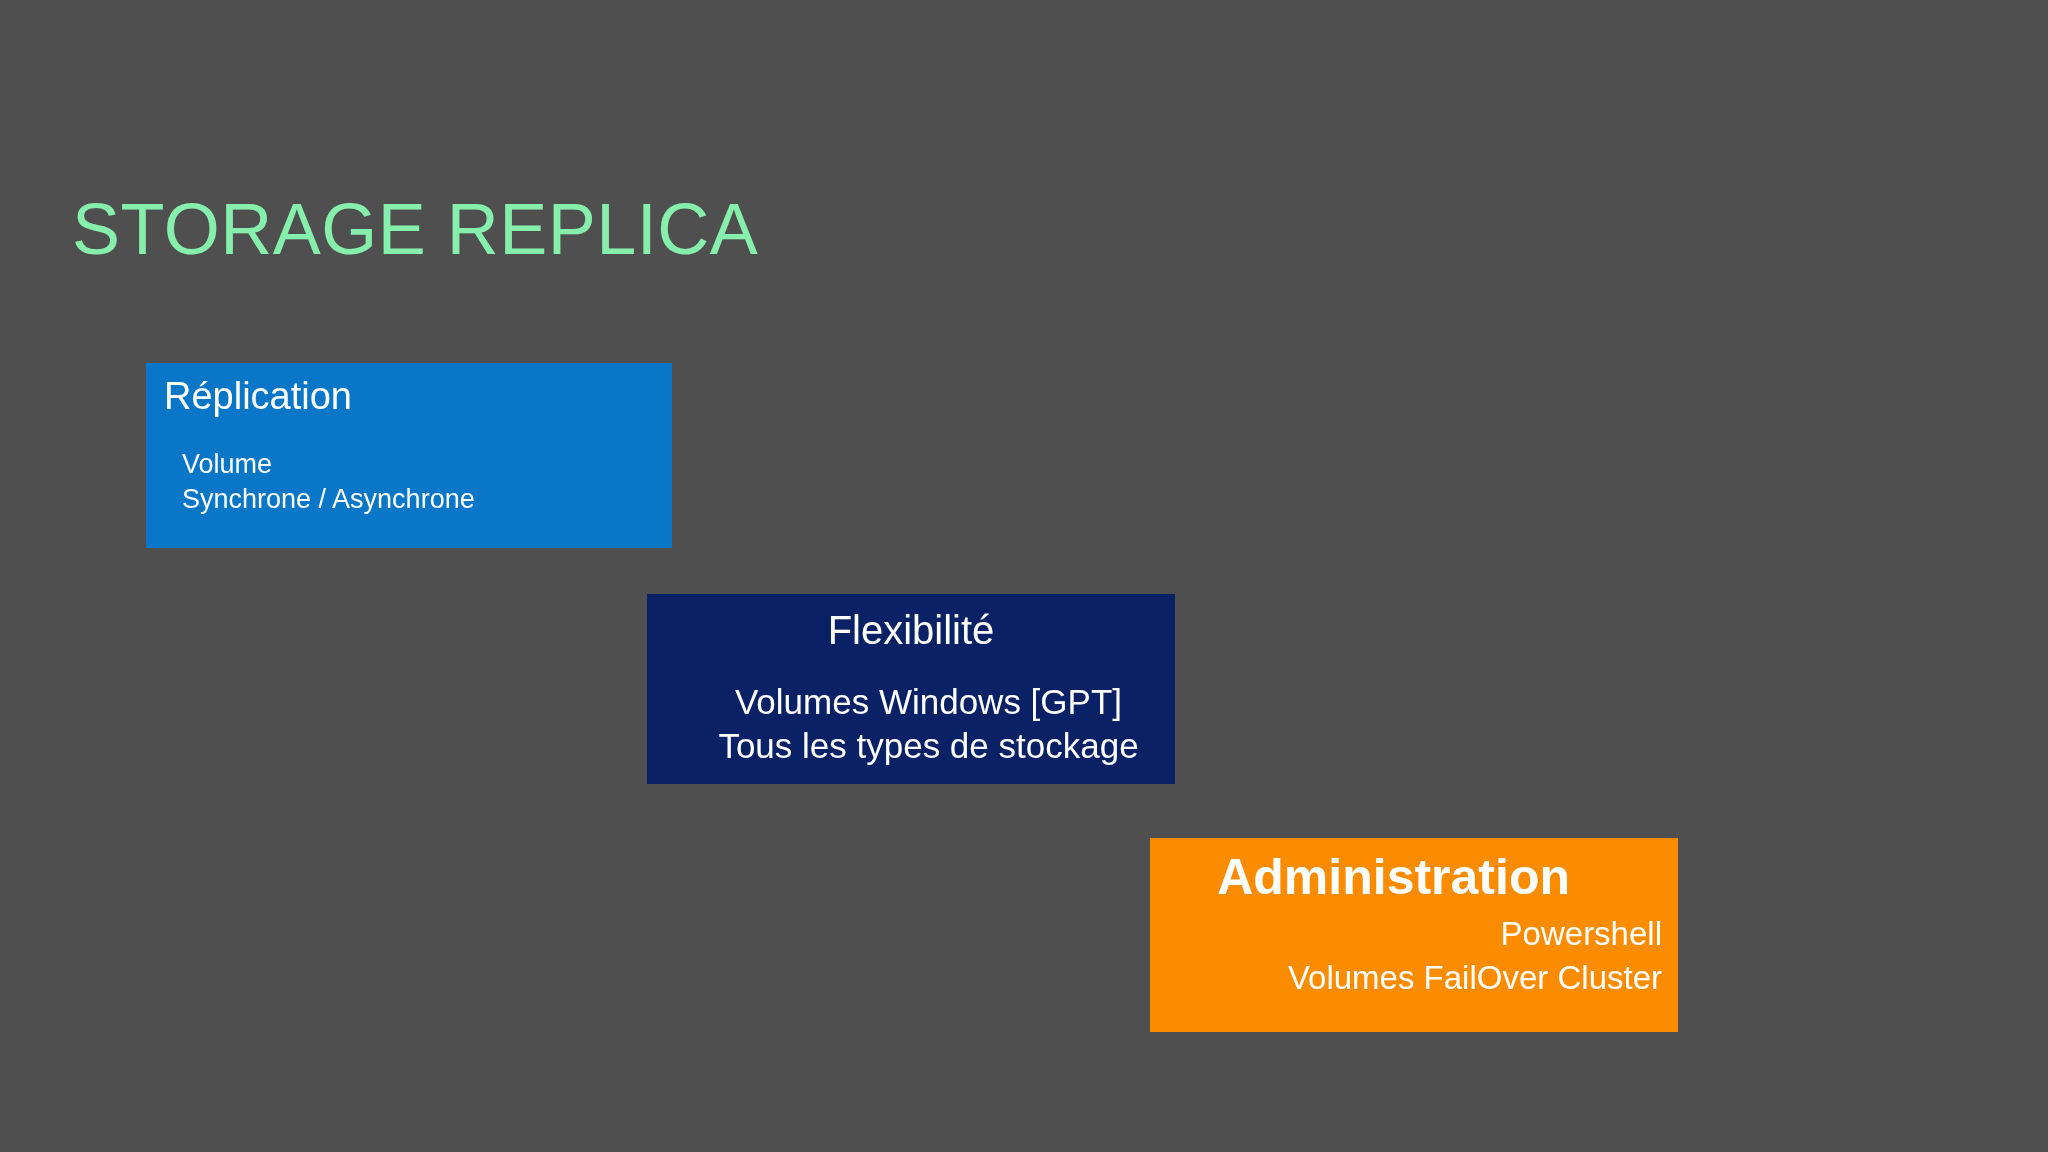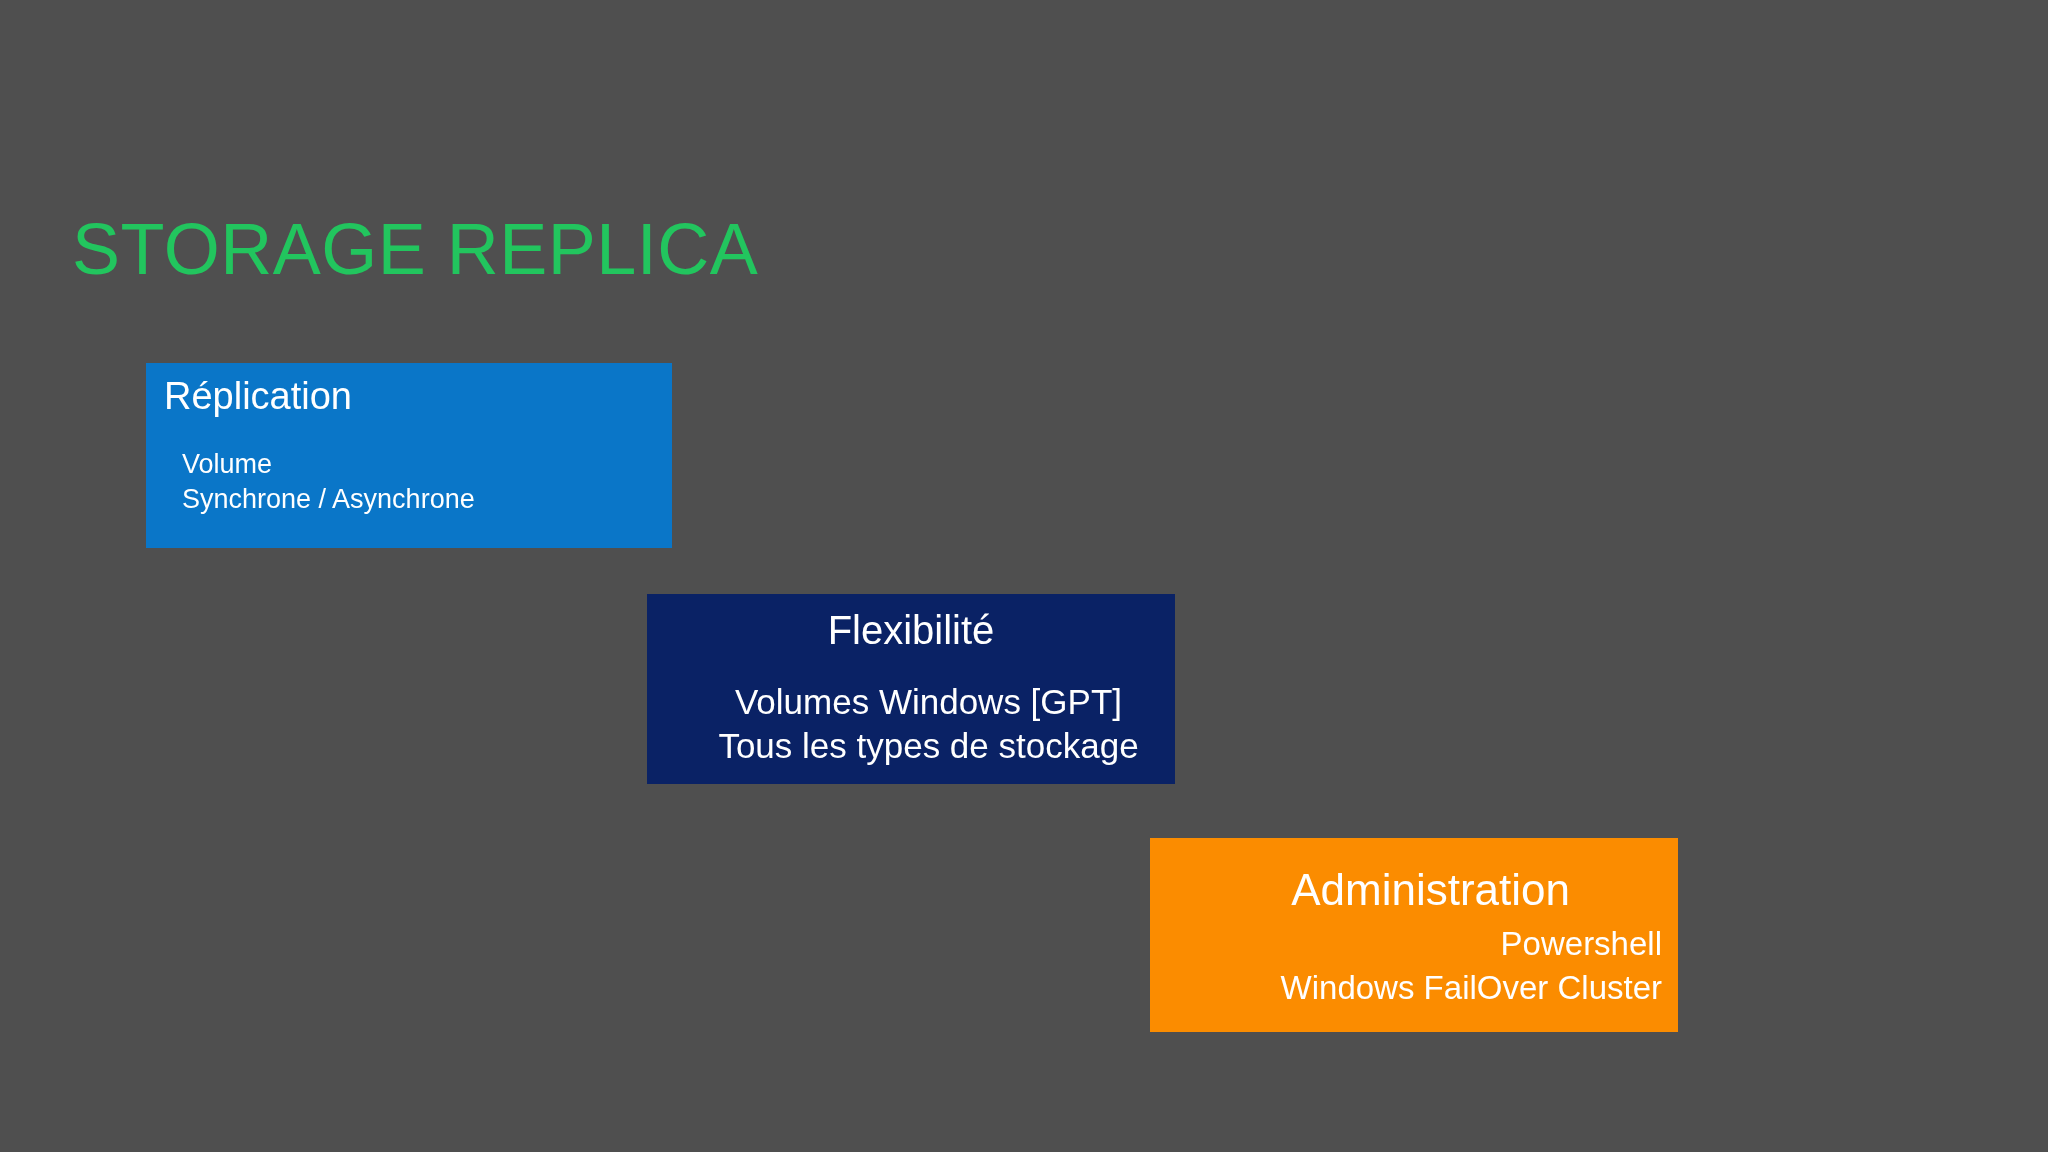"STORAGE REPLICA" div.deck-subtitle { color: #22c55e -> #86efac; margin-top: 20px -> none }
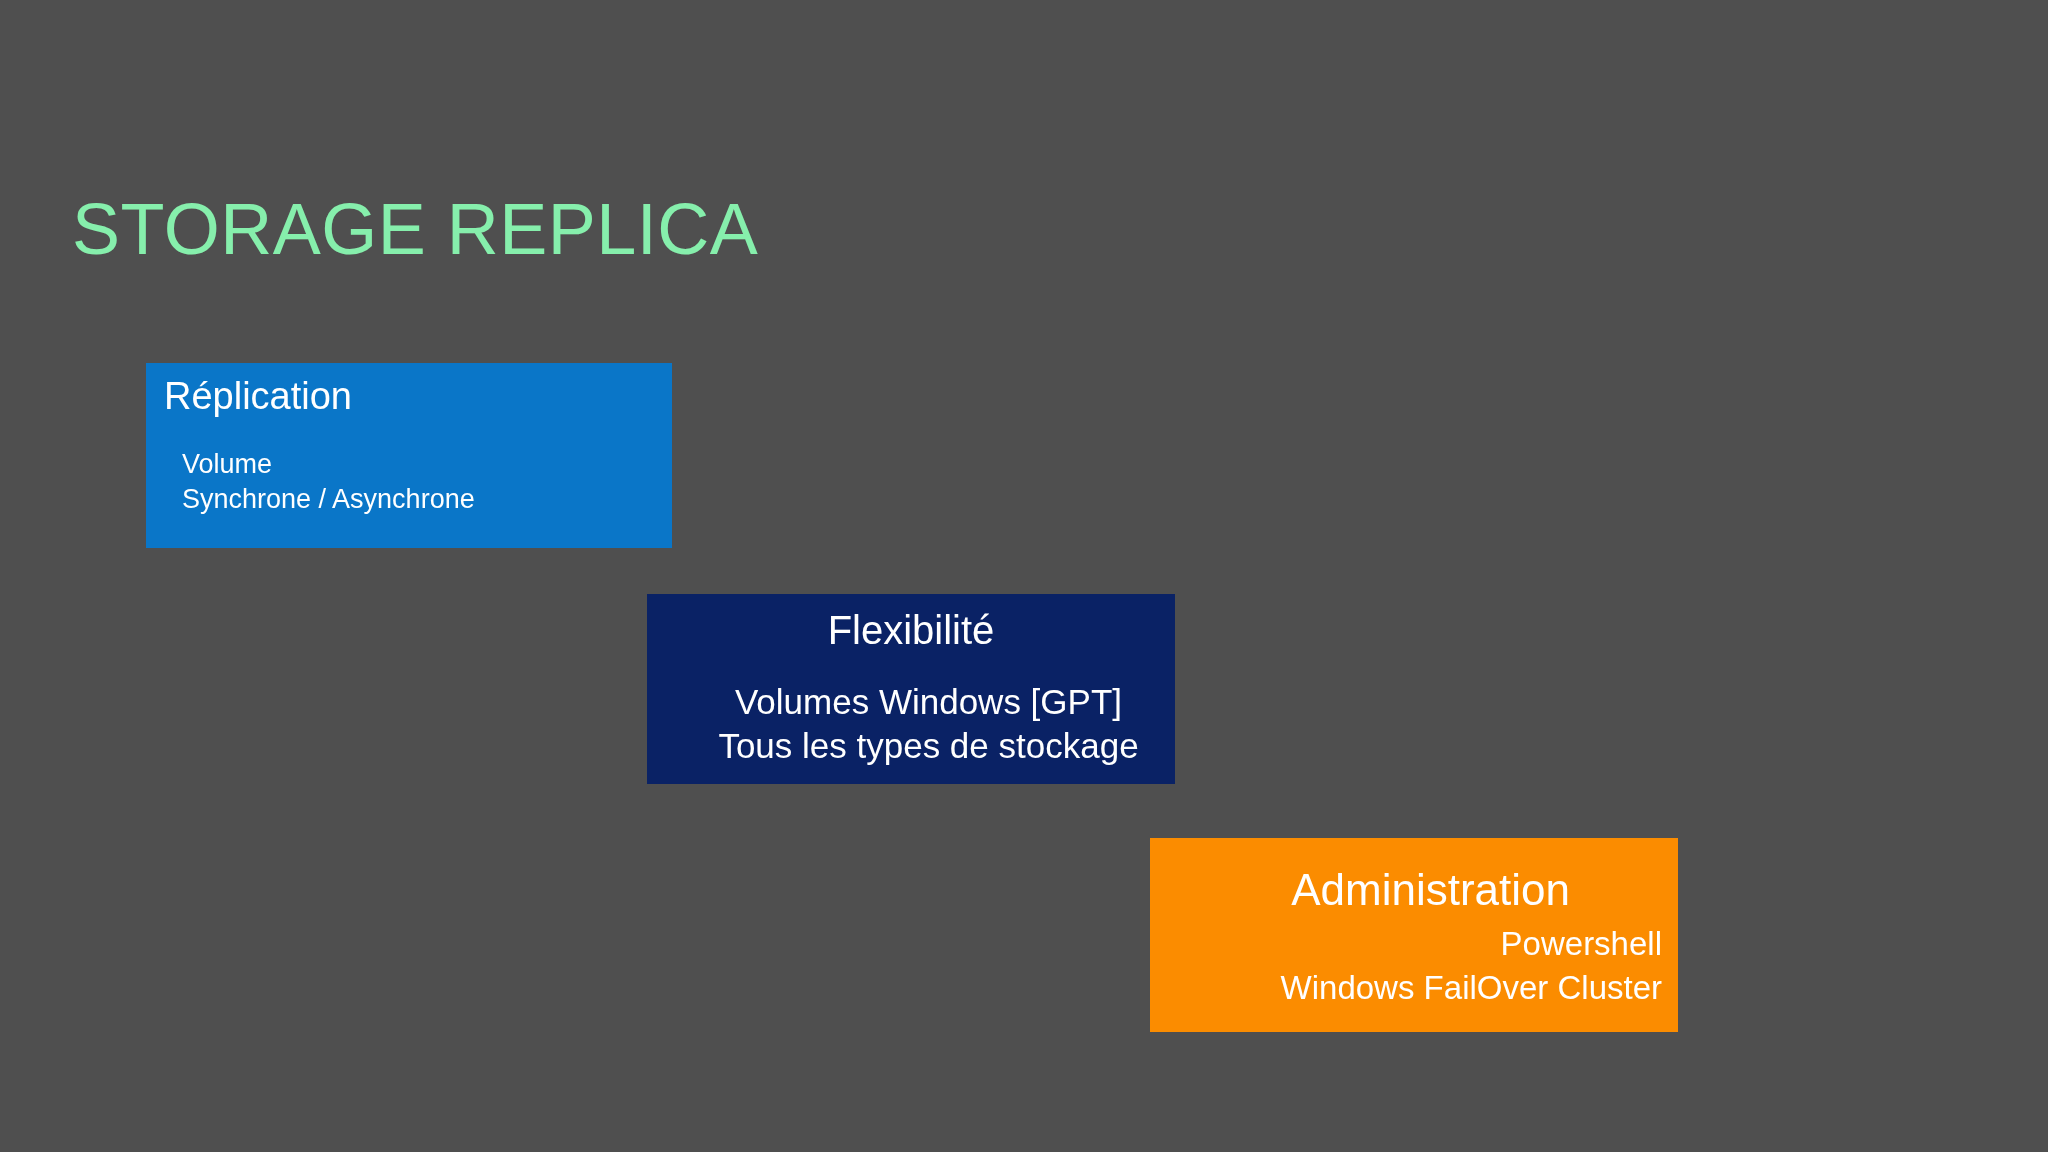"Administration" #slide #card-administration .card-title { font-size: 44px -> 50px; font-weight: none -> bold; padding-top: 30px -> 14px }
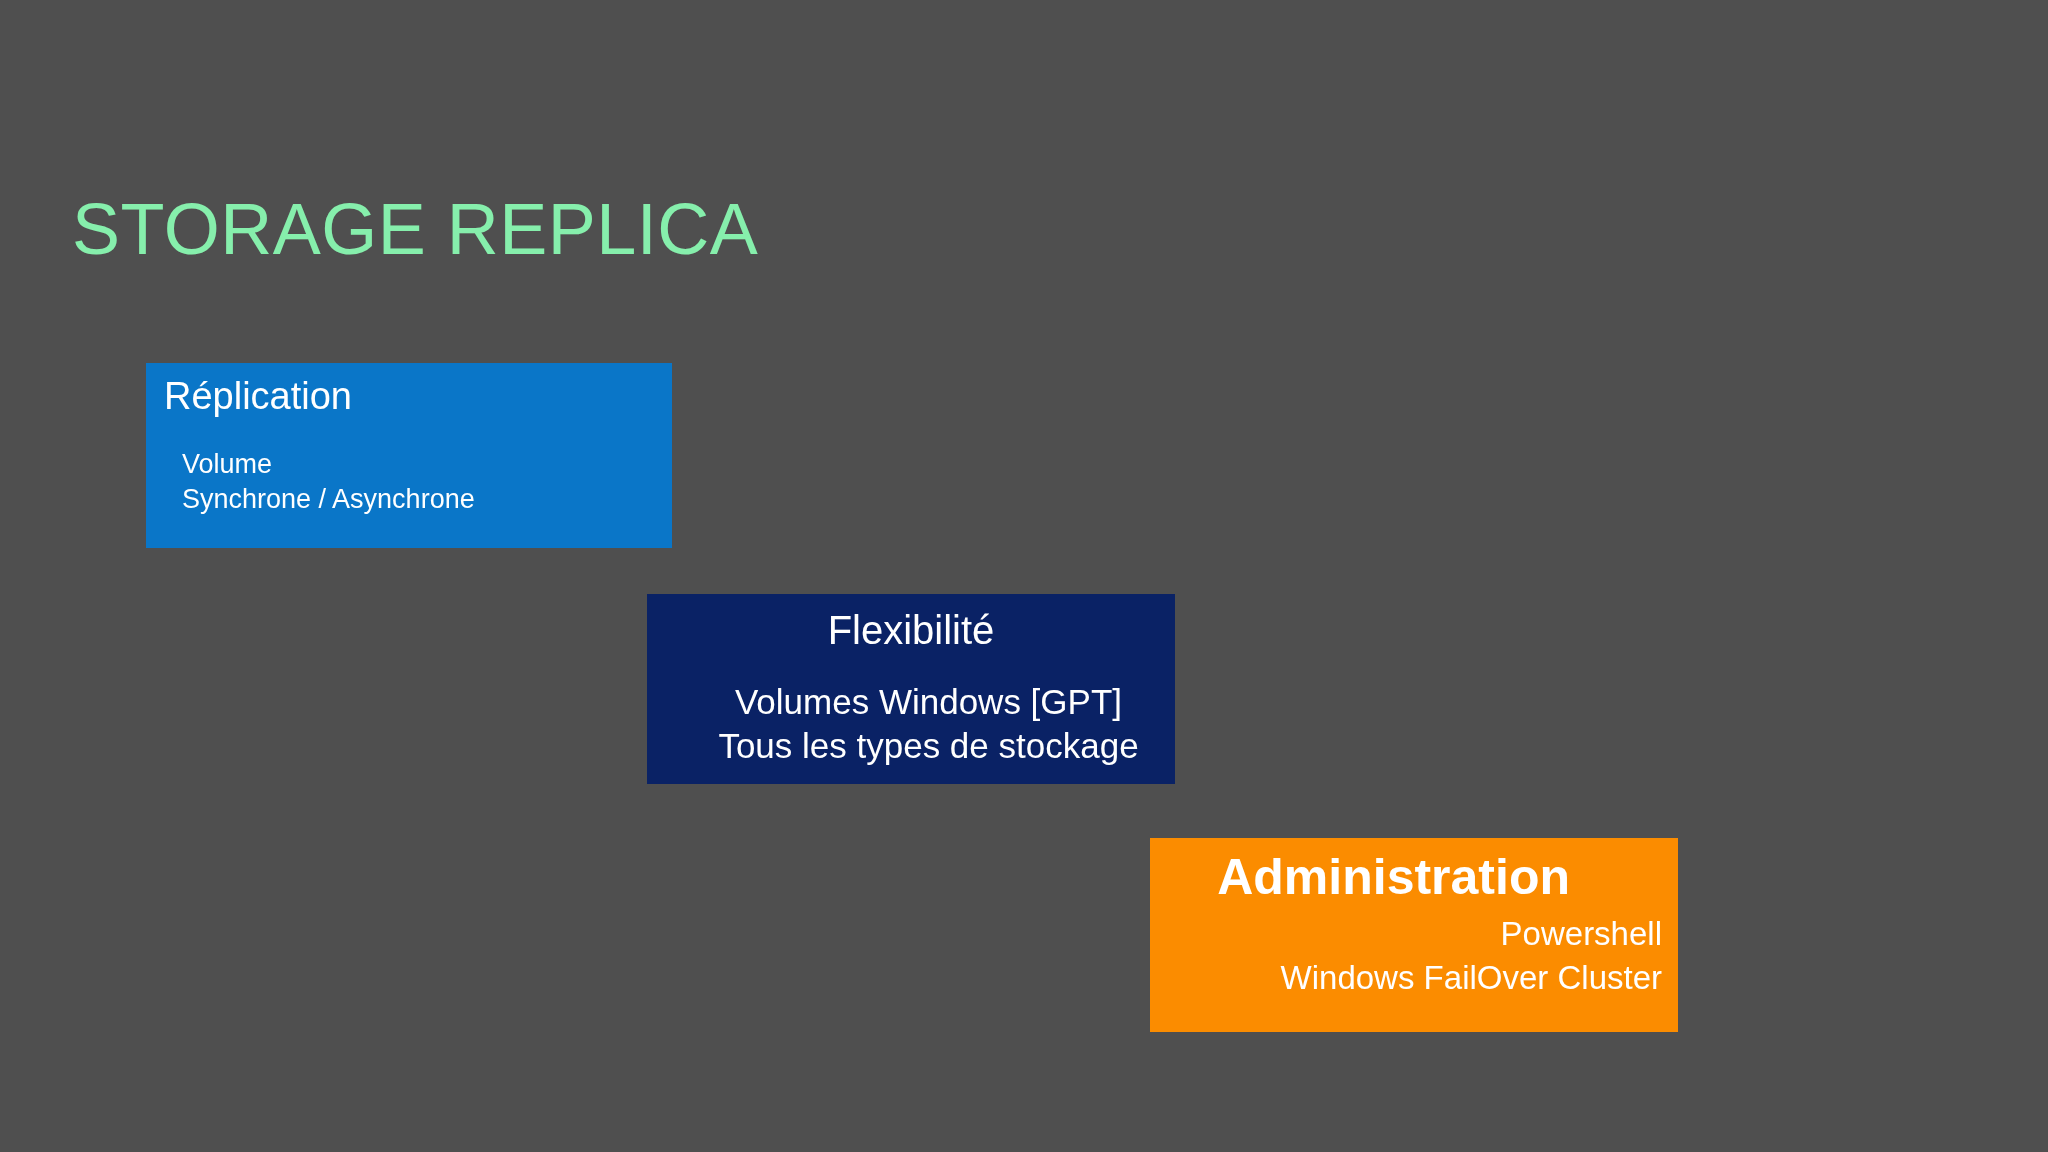"Windows FailOver Cluster" span.line { text: Windows -> Volumes }
